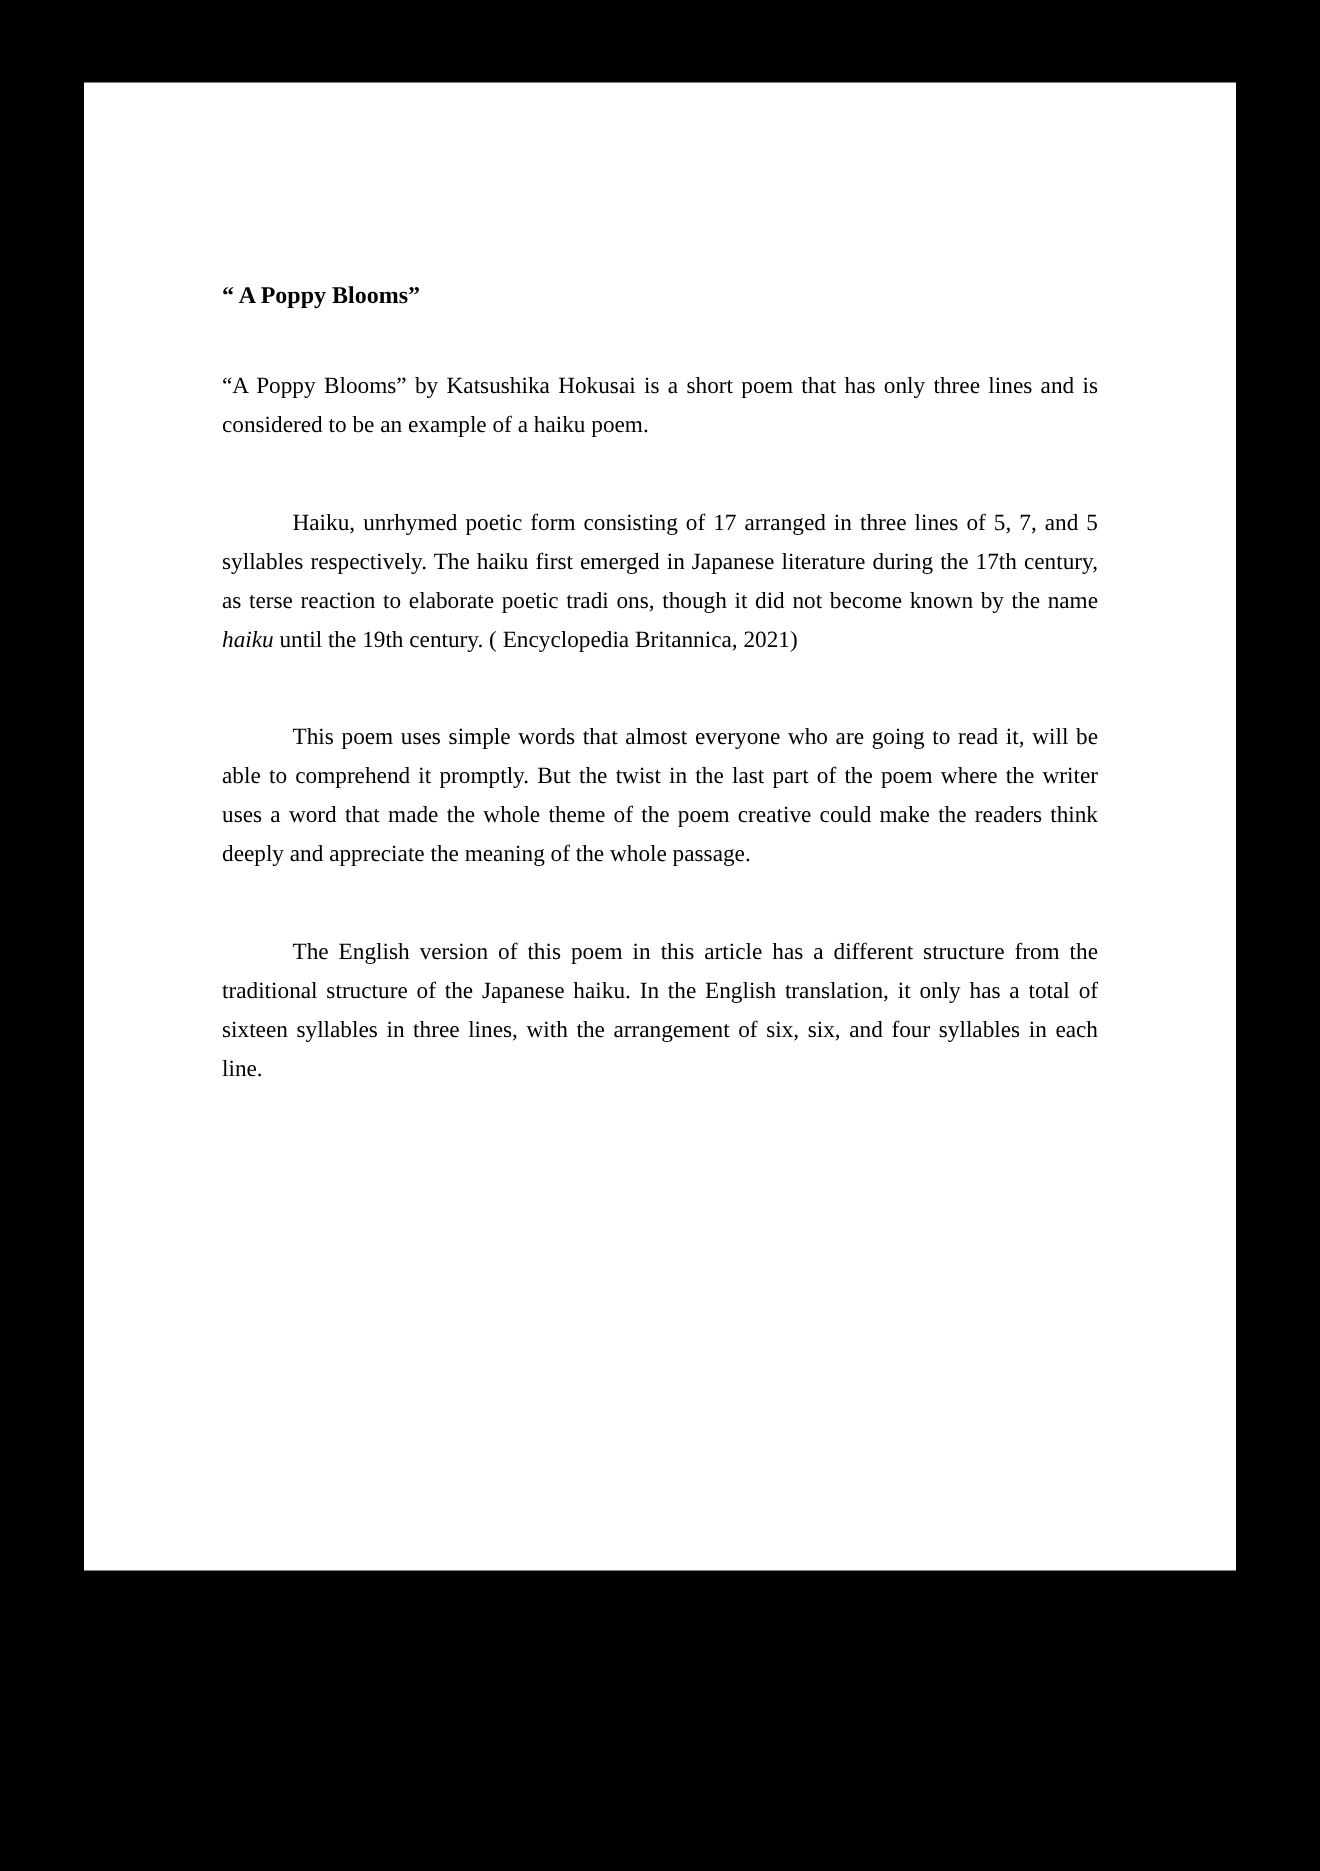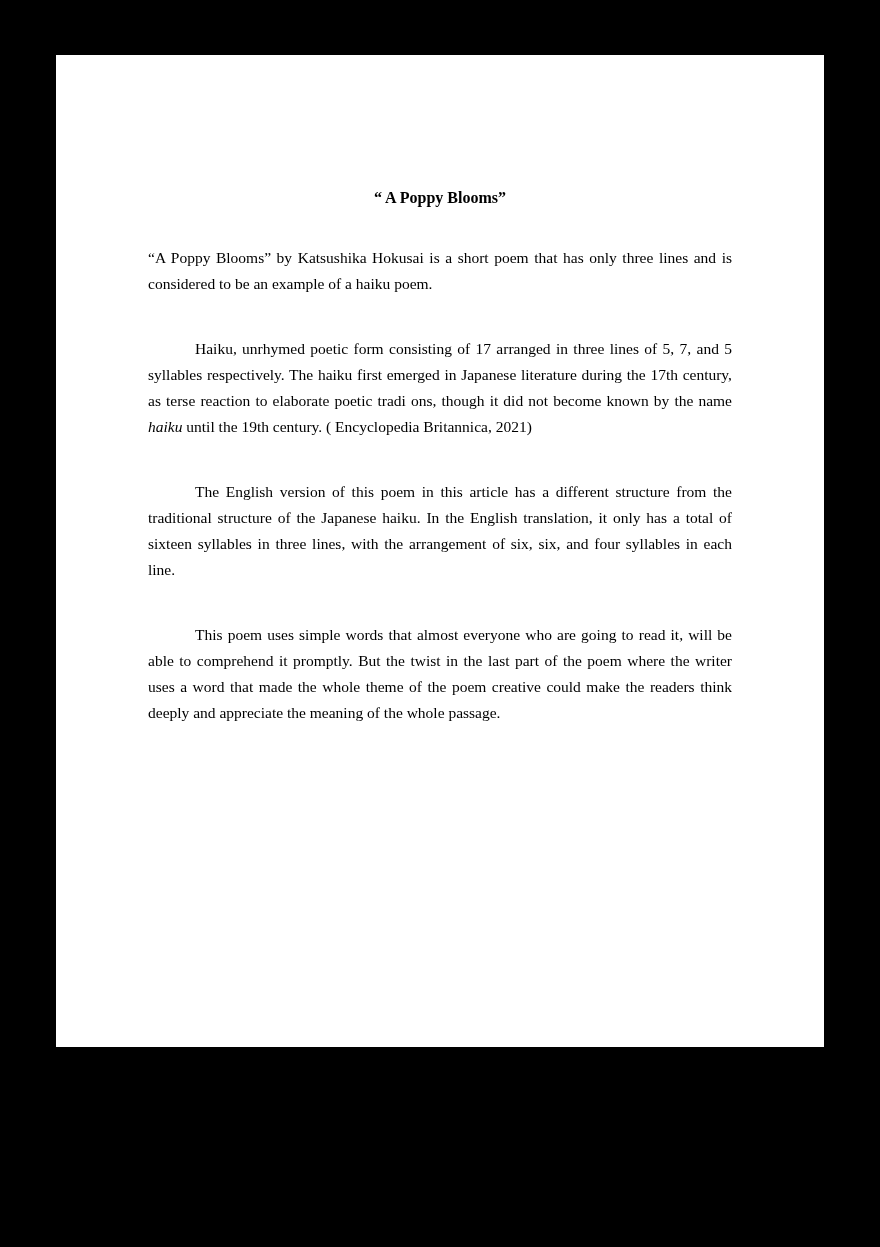"“ A Poppy Blooms”" .doc-title { text-align: center -> left }
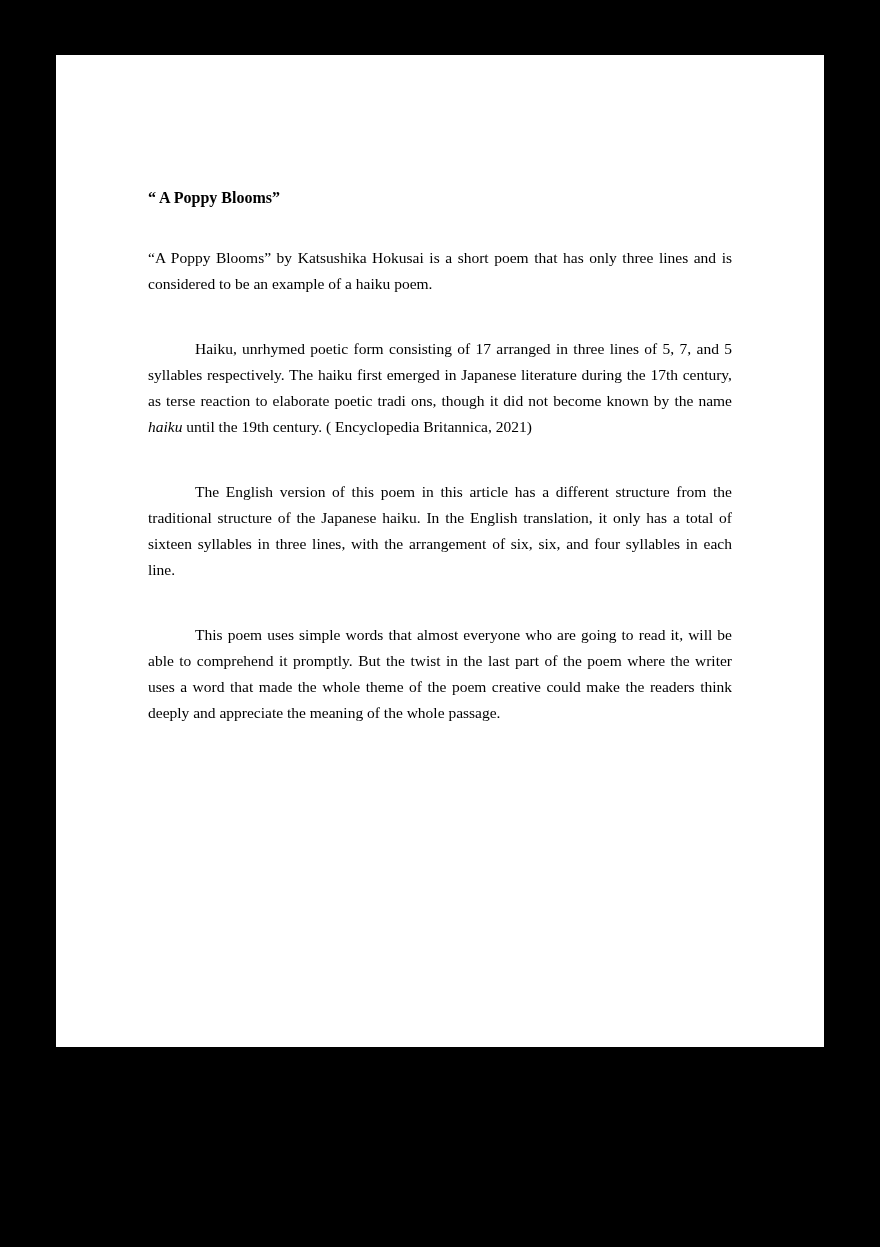"The English version of this" p.para { order: before "This poem uses simple words" -> after "This poem uses simple words" }
